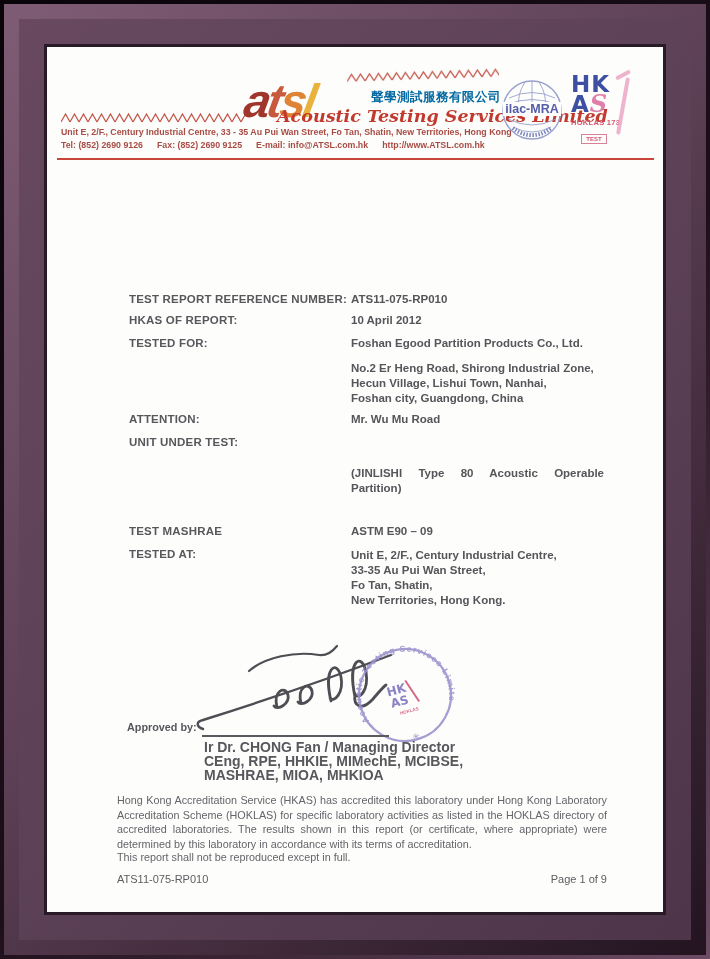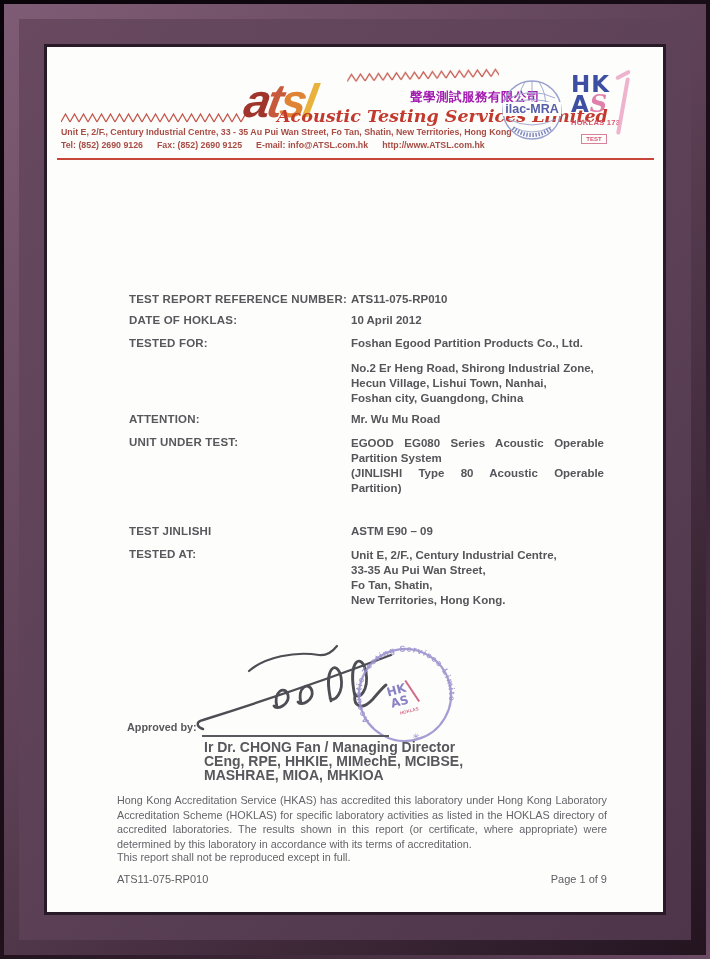"聲學測試服務有限公司" .cn { color: #a21caf -> #0369a1; margin-left: 39px -> none }
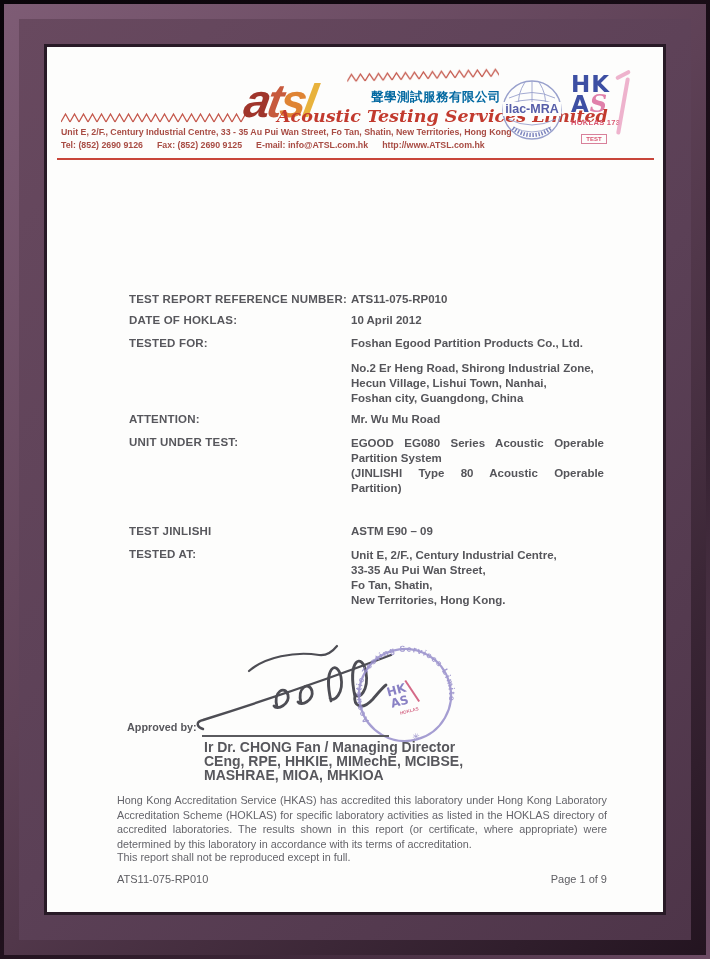"DATE OF HOKLAS:" div.abs { text: DATE OF HOKLAS -> HKAS OF REPORT }
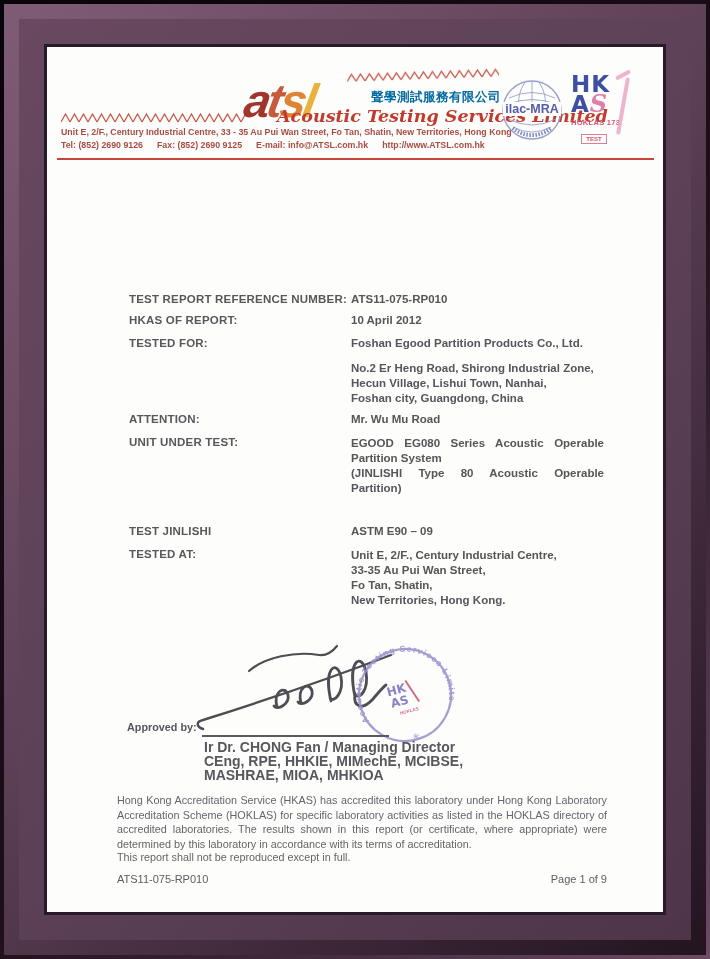"EGOOD EG080 Series Acoustic Operable" div.abs { html: <div>EGOOD EG080 Series Acoustic Operable Partition System</div> -> none }
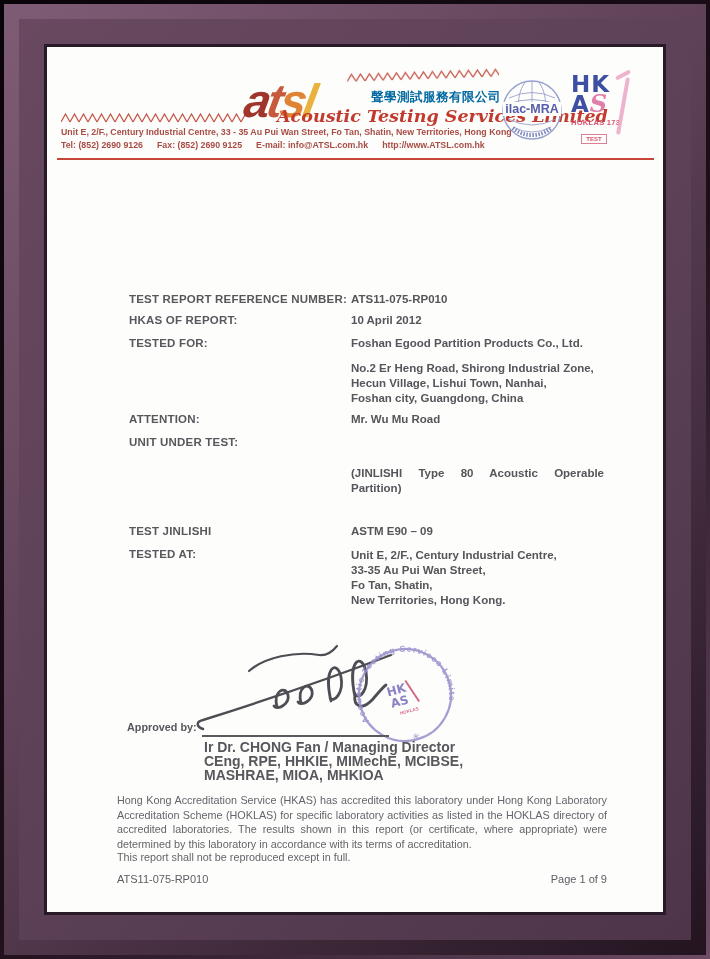"TEST JINLISHI" div.abs { text: JINLISHI -> MASHRAE }
